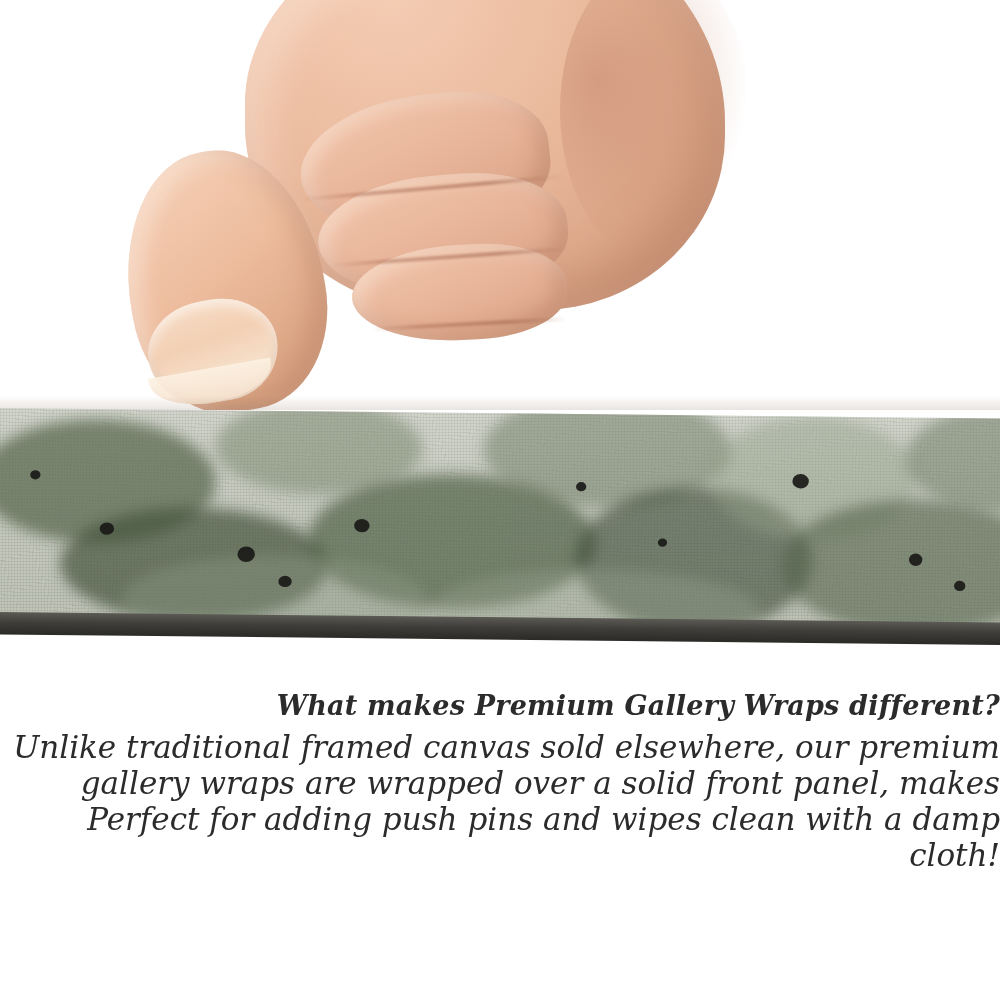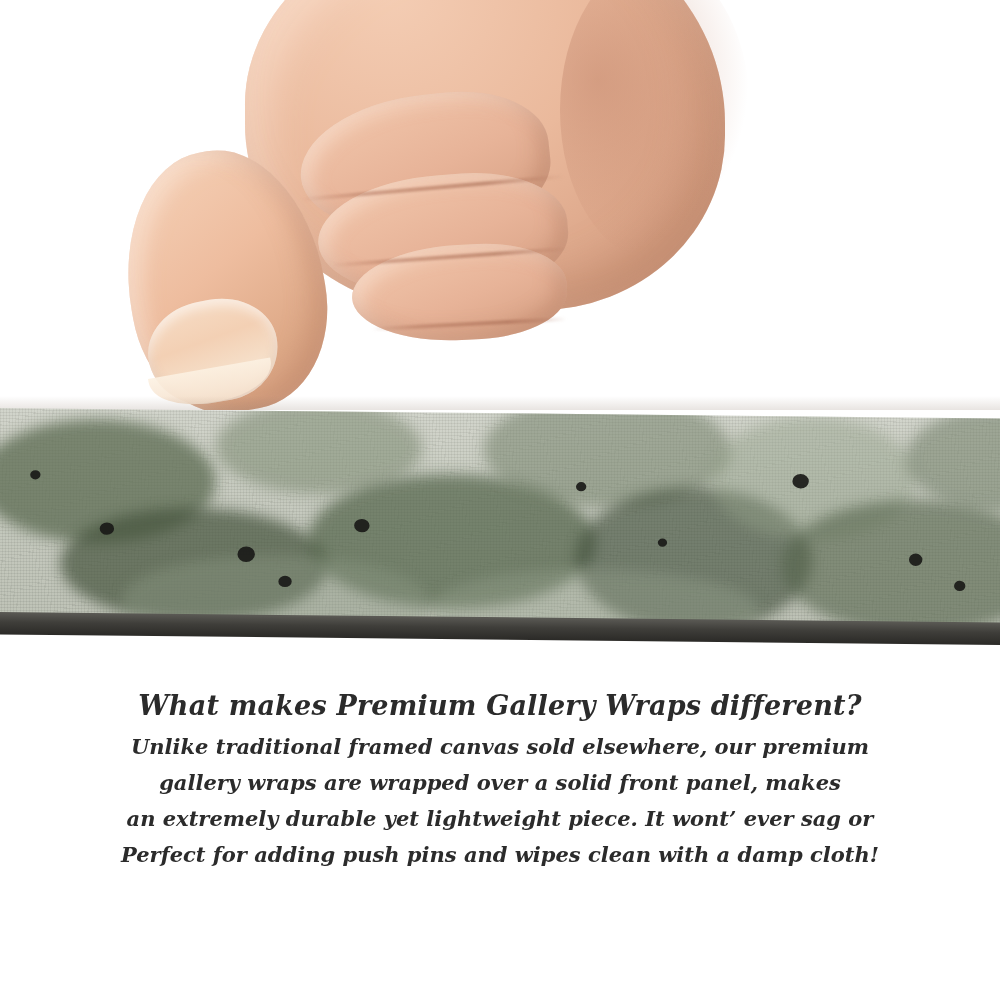"What makes Premium Gallery Wraps" .caption { text-align: center -> right }
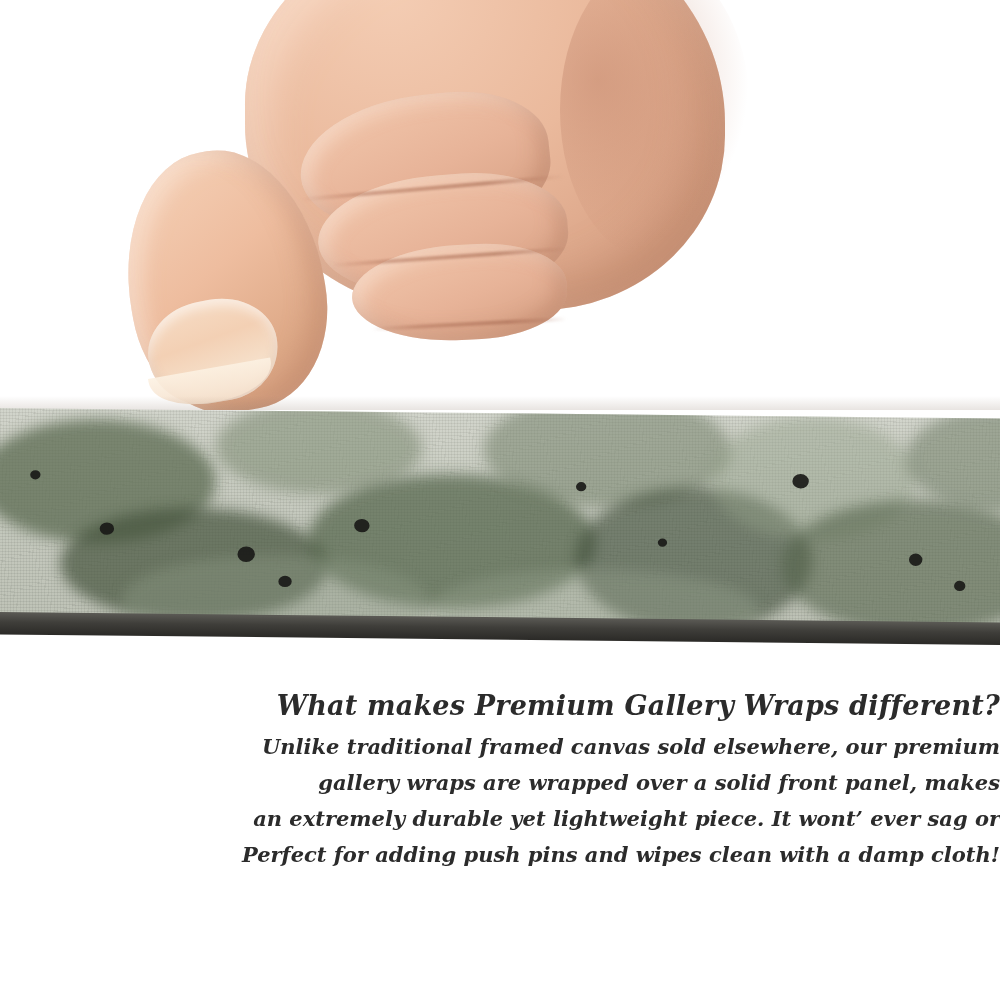"Unlike traditional framed canvas sold" .caption p { font-size: 21px -> 31px; font-weight: 700 -> 400 }
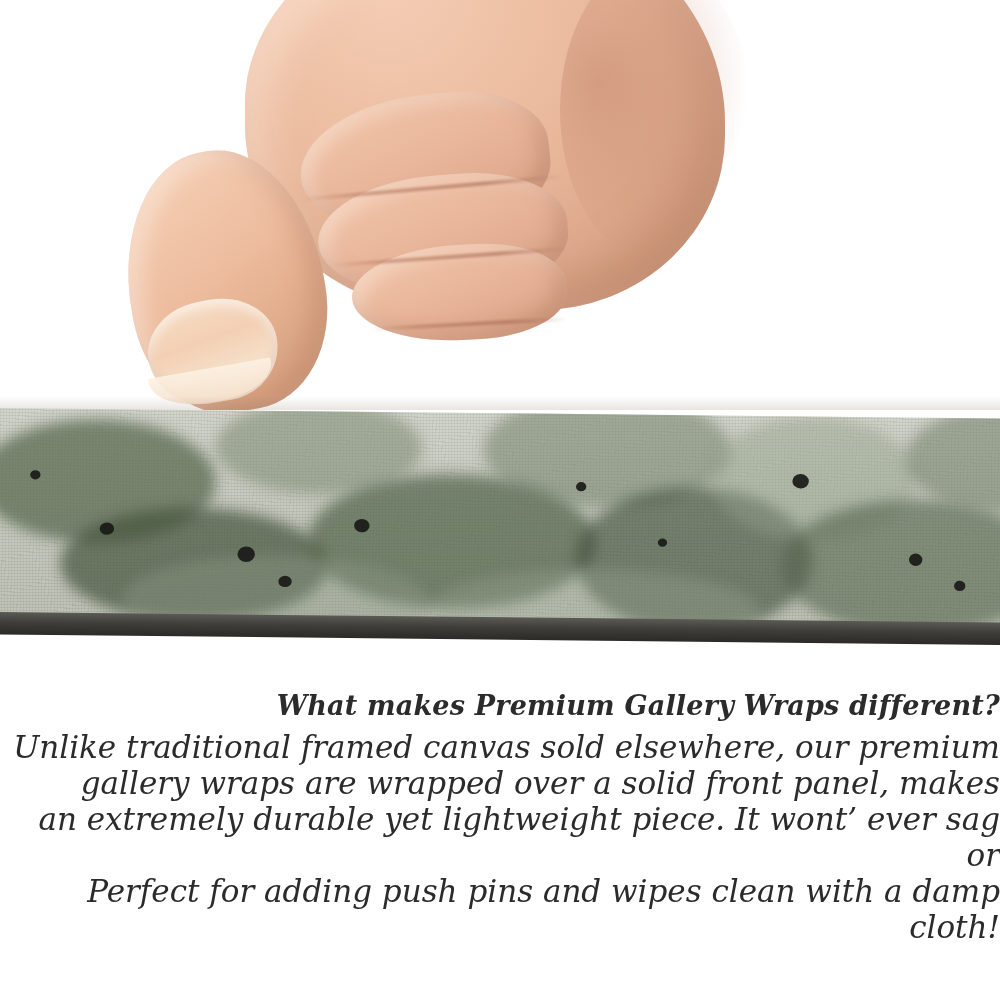"an extremely durable yet lightweight" span.line { html: <span>an extremely durable yet lightweight piece. It wont’ ever sag or</span> -> none }
